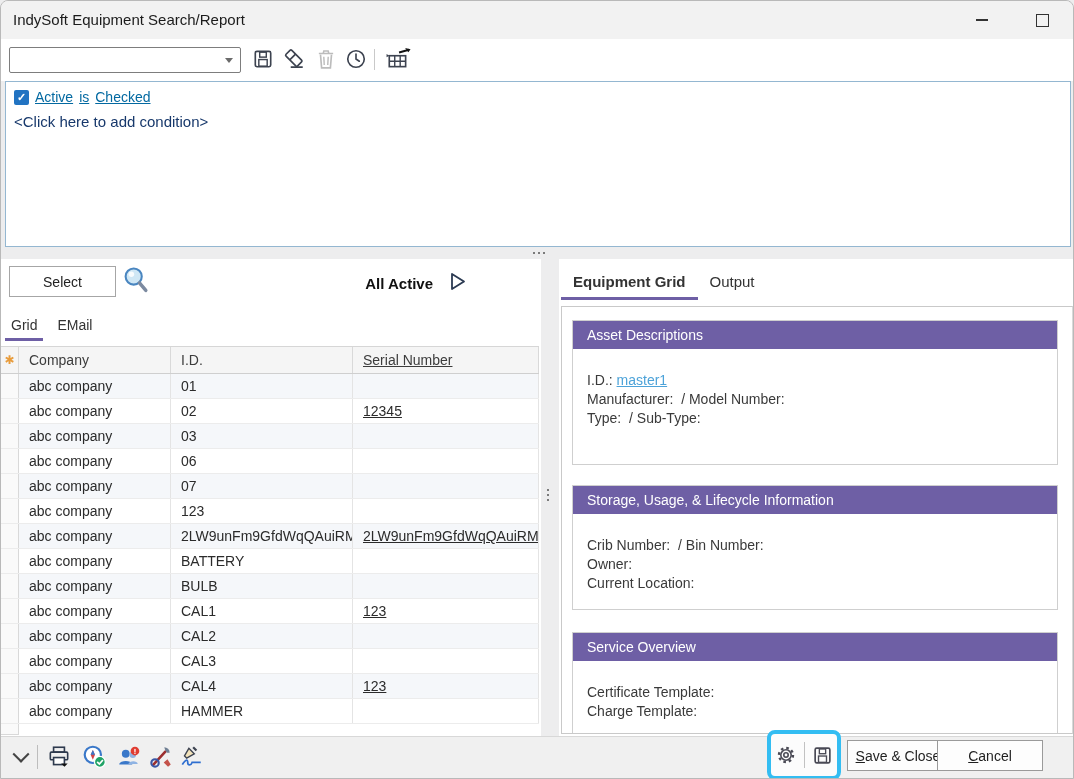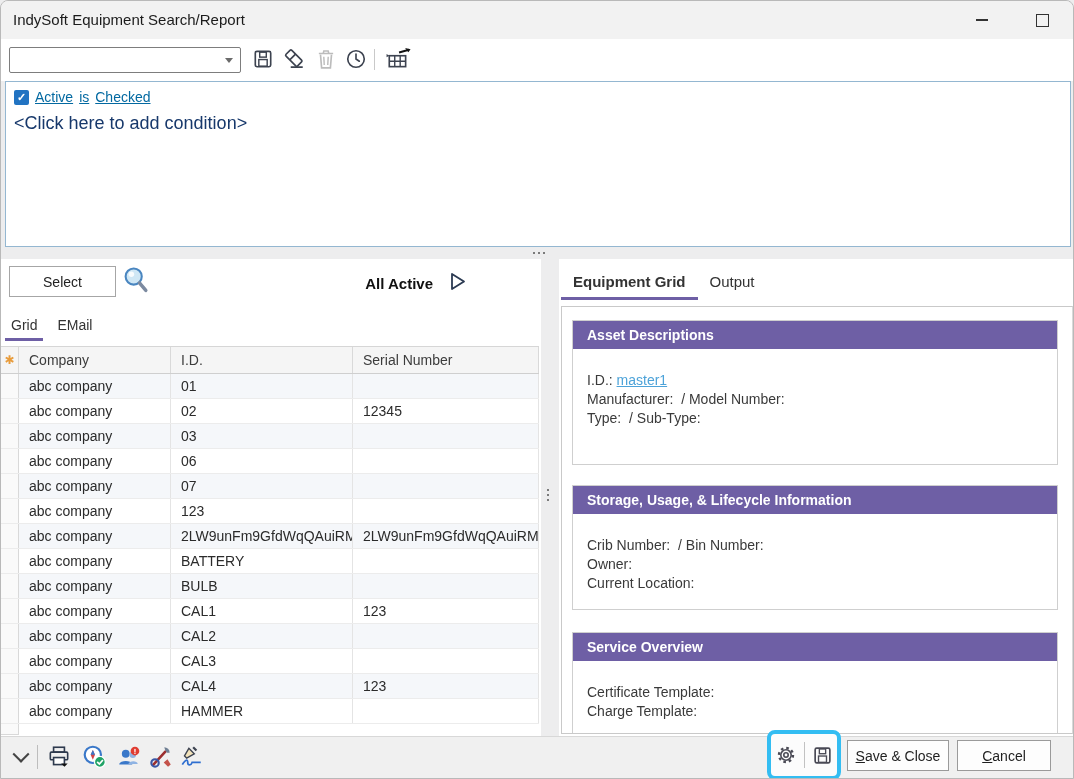"<Click here to add condition>" .cond-add { font-size: 18px -> 15px }
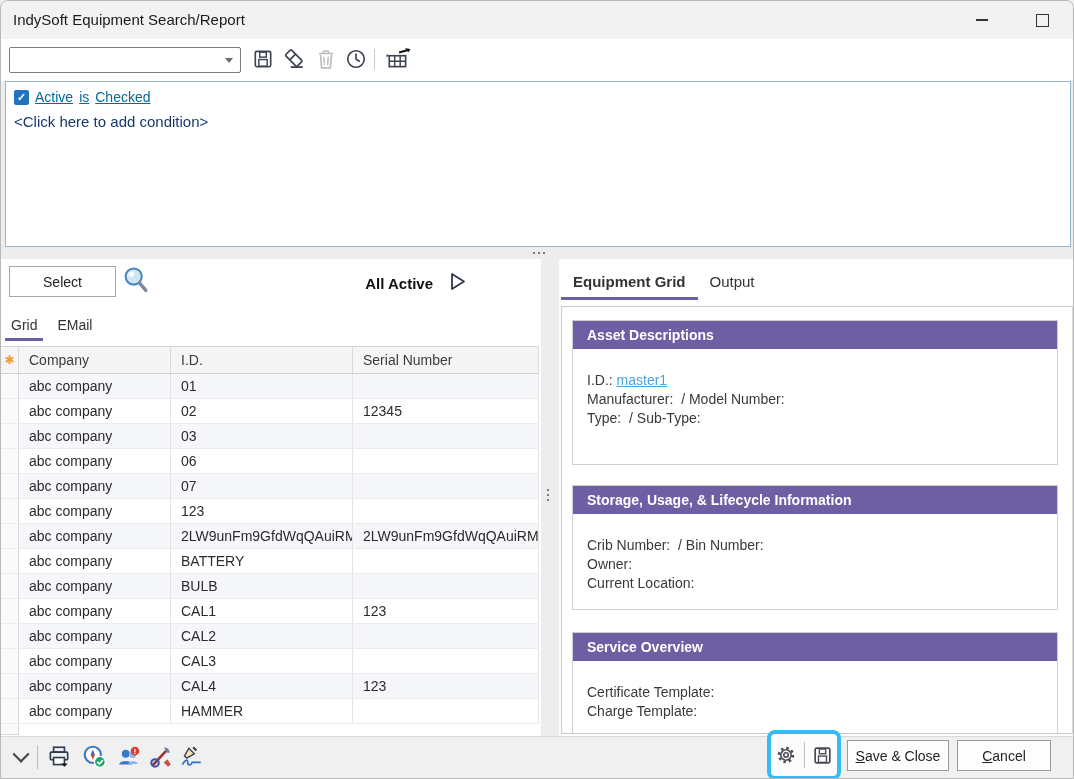"Asset Descriptions" .sec-head { font-weight: bold -> normal }
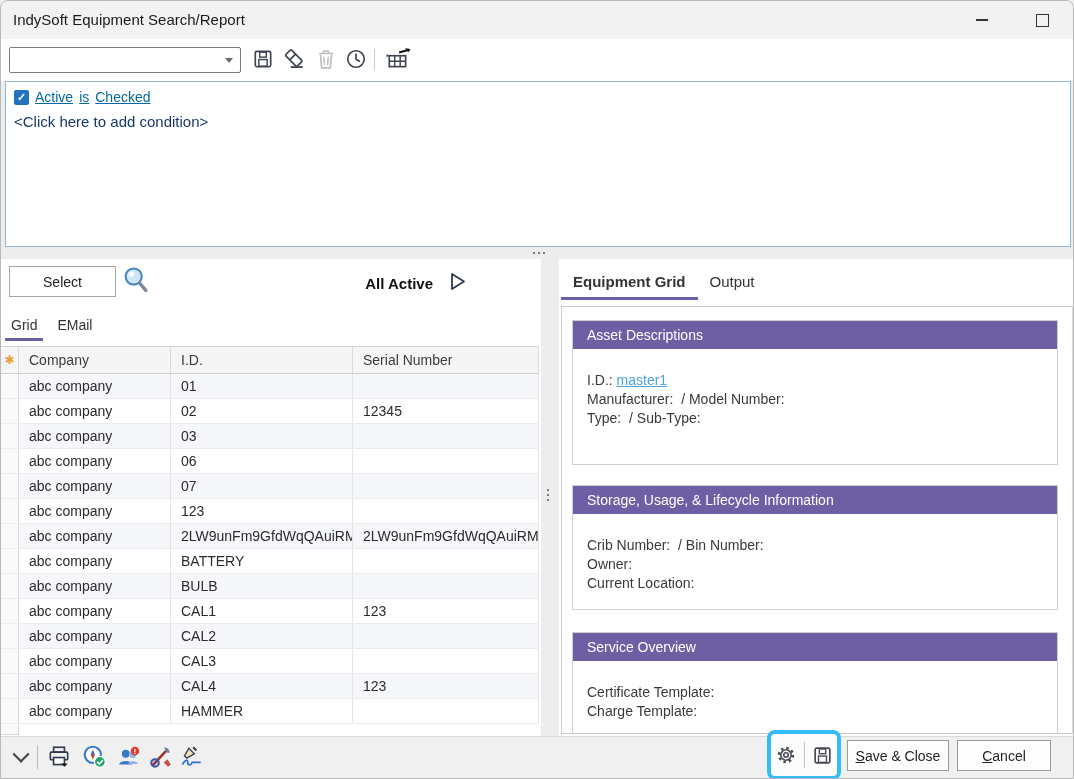"Serial Number" .c-serial { text-decoration: none -> underline }
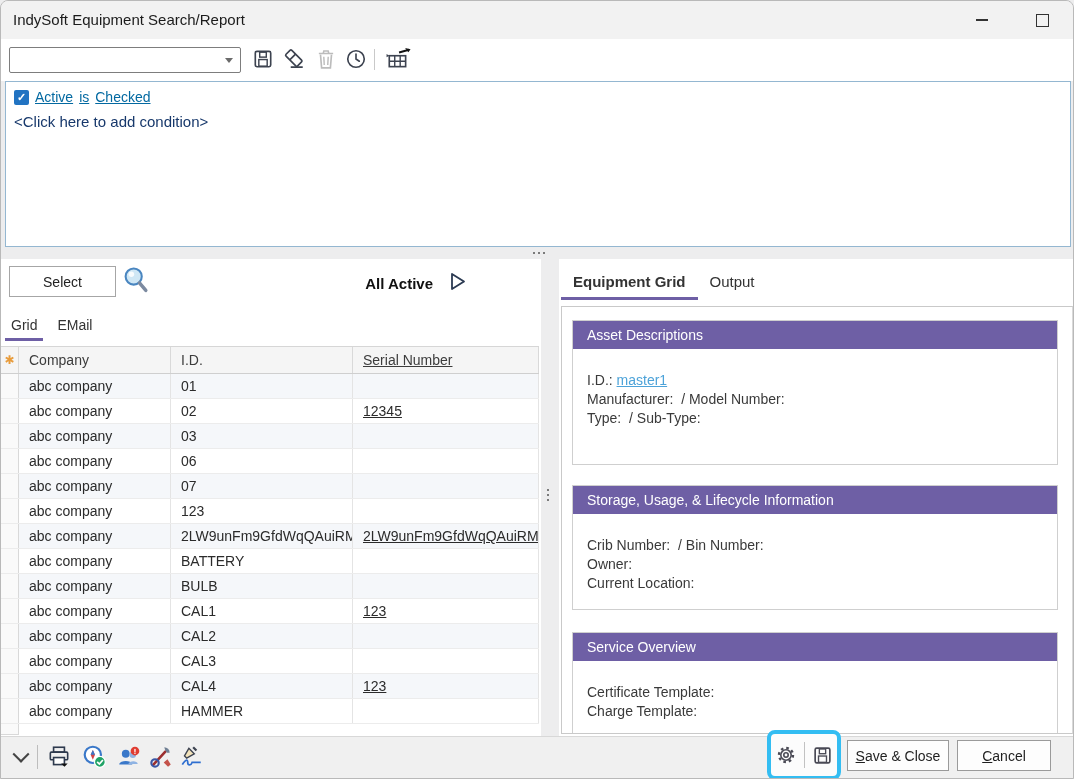"Cancel" .btn-cancel { left: 956px -> 936px; width: 94px -> 106px }
